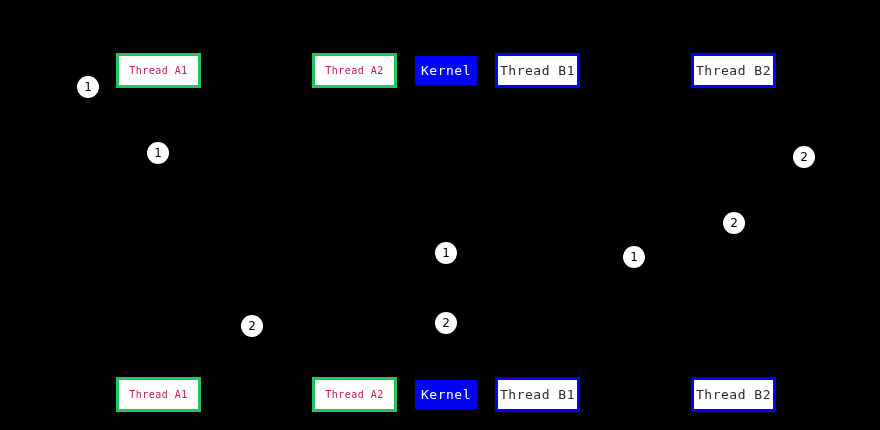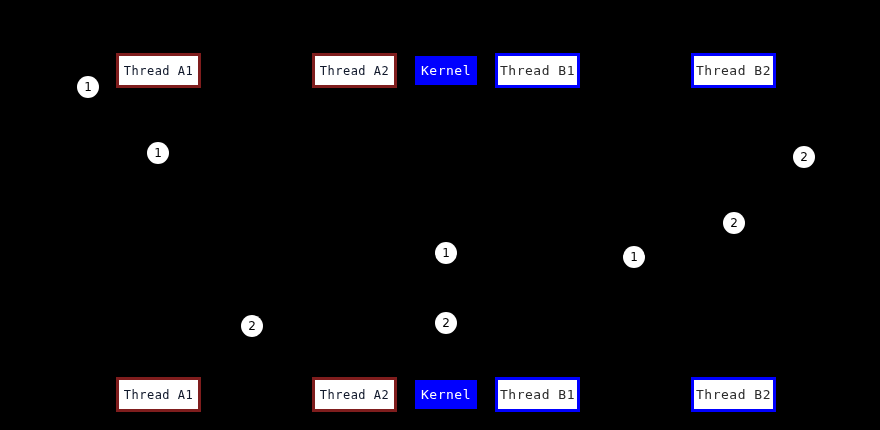"Thread A1" .p-red { border: 3px solid #7f1d1d -> 3px solid #22c55e; color: #0f172a -> #be185d; font-size: 12px -> 10px }
